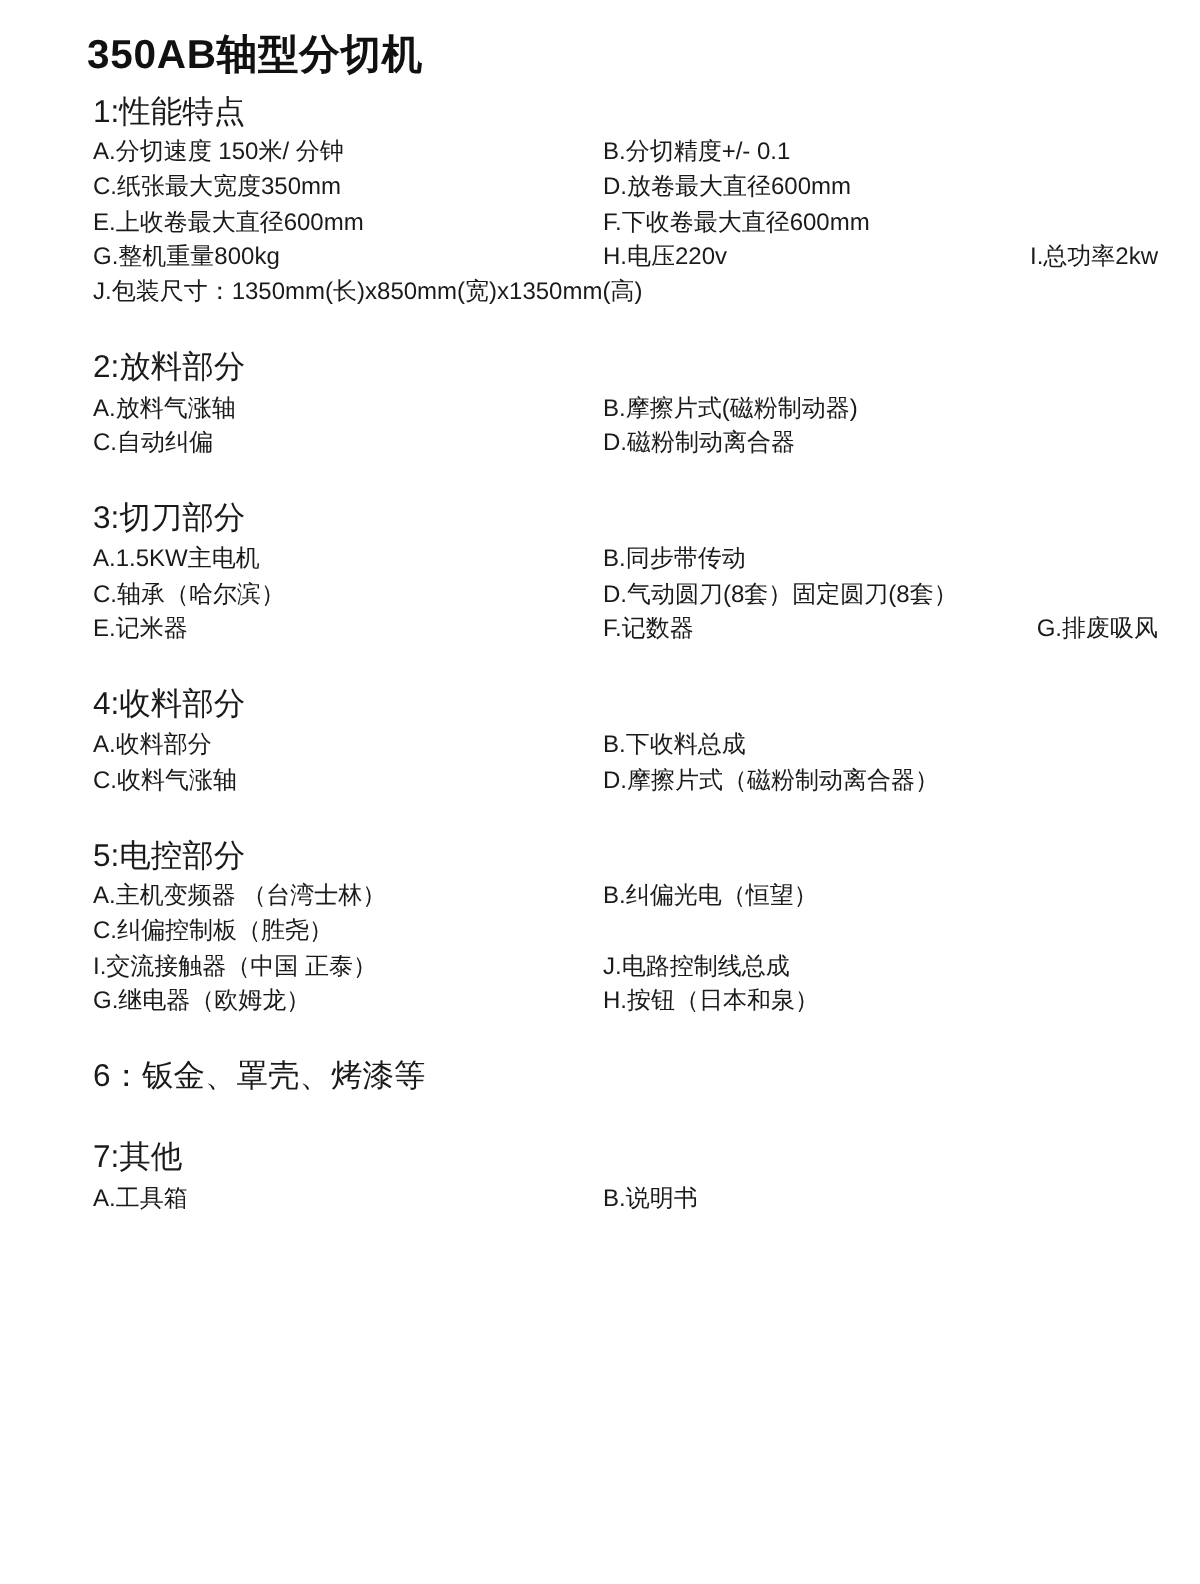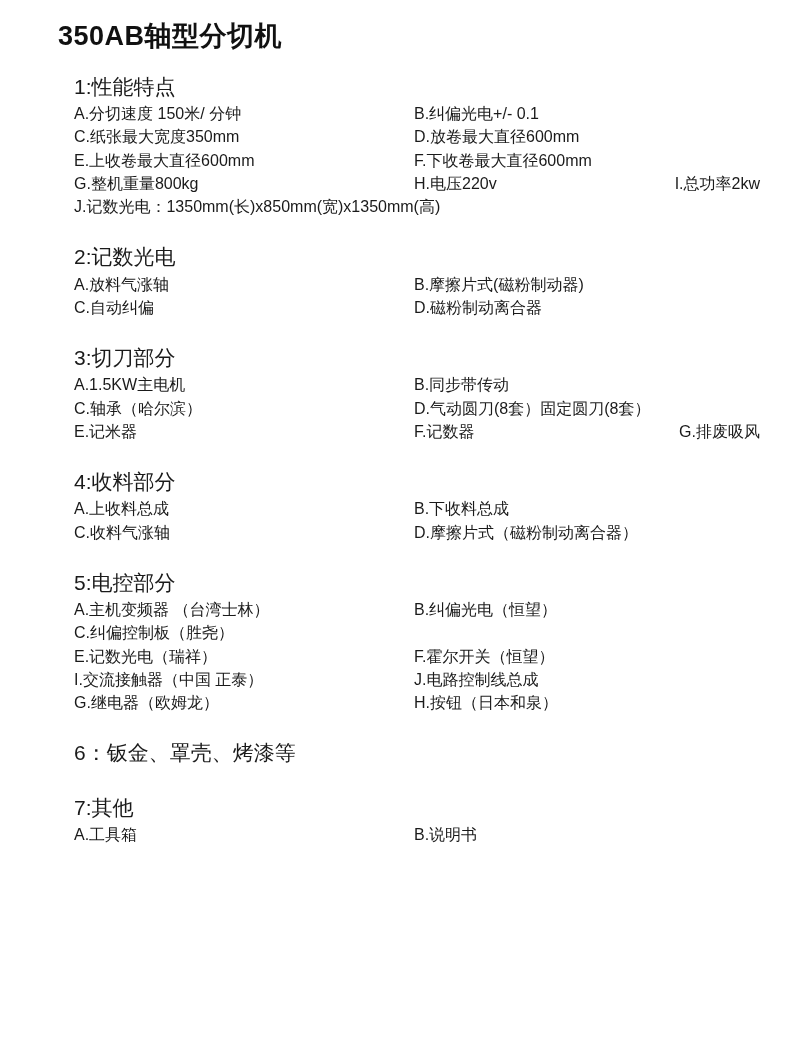"1:性能特点" .section { margin: 16px -> 4px }
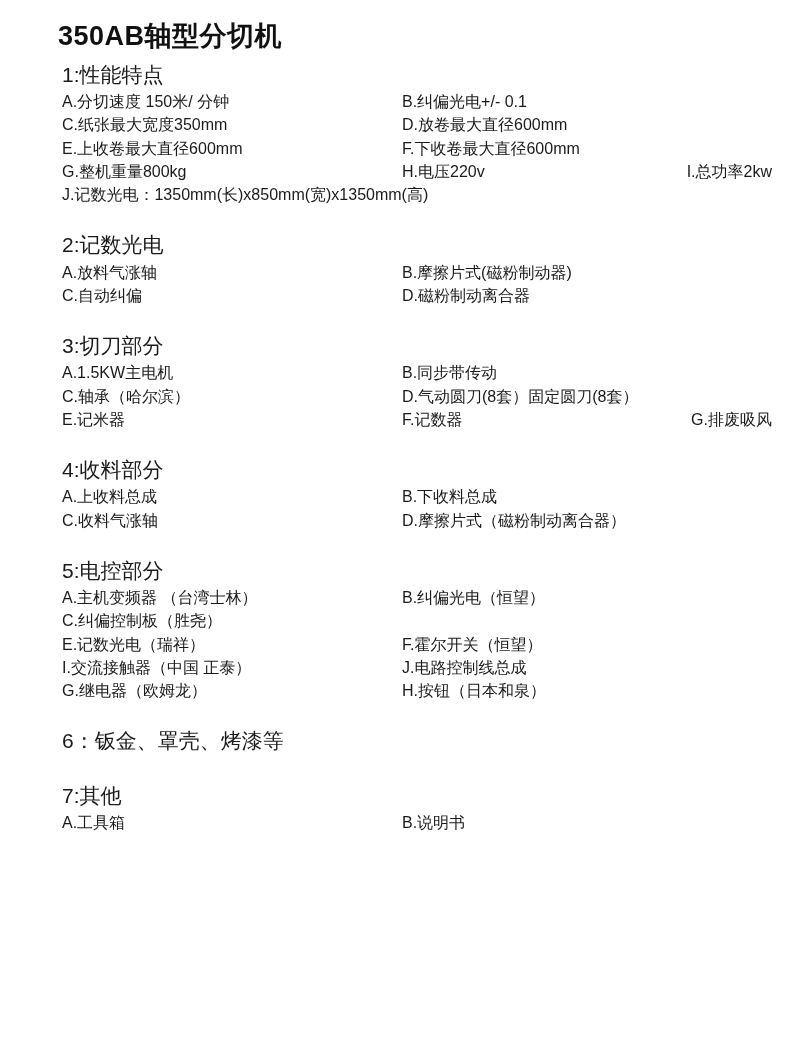"B.纠偏光电+/- 0.1" span.col-b { text: B.纠偏光电+/- -> B.分切精度+/- }
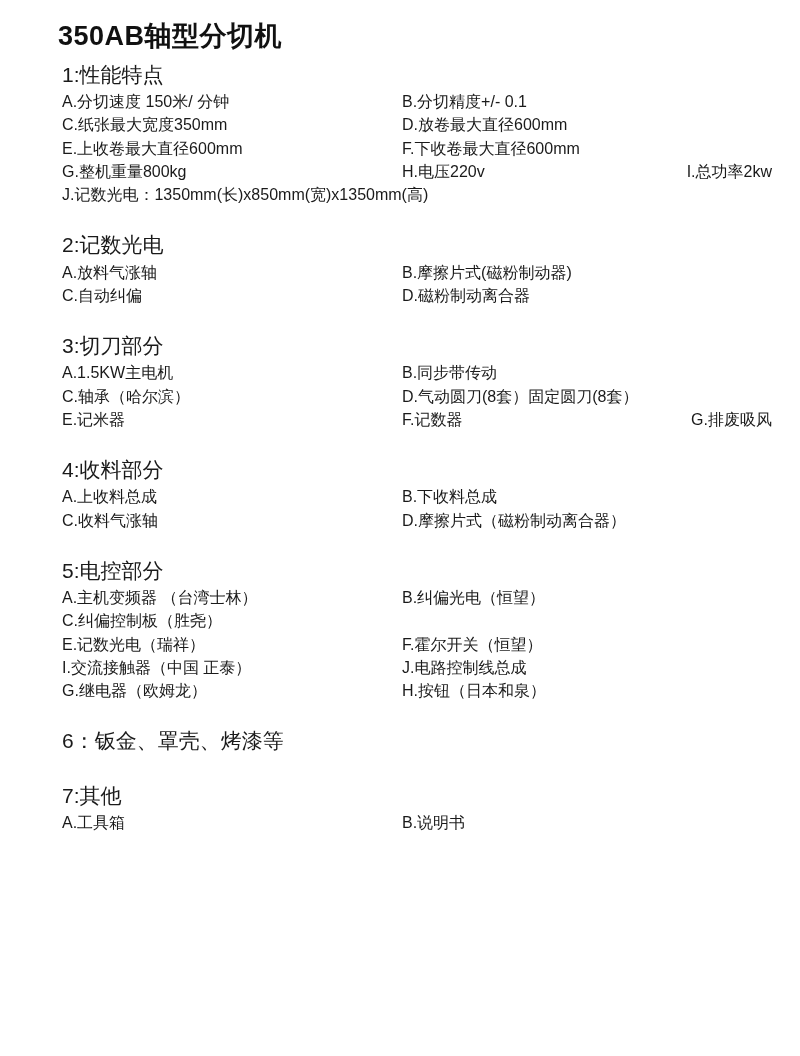"J.记数光电：1350mm(长)x850mm(宽)x1350mm(高)" div.line { text: J.记数光电 -> J.包装尺寸 }
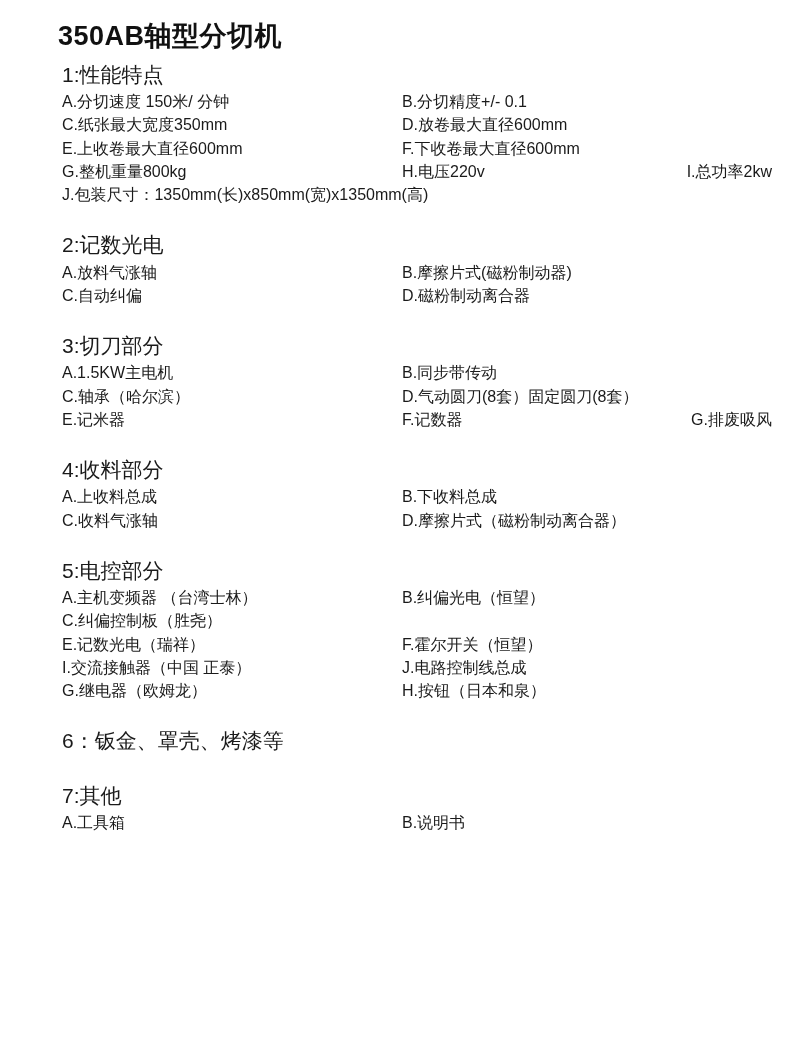"2:记数光电" div.line { text: 2:记数光电 -> 2:放料部分 }
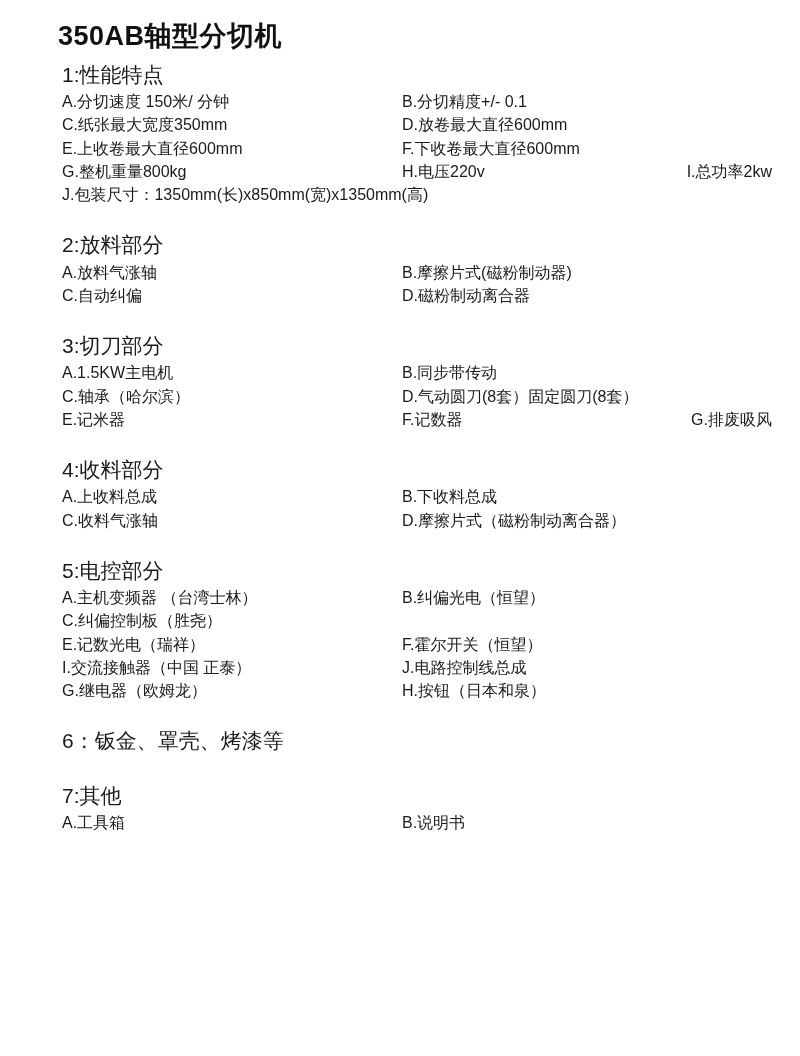"A.上收料总成" span.col-a { text: A.上收料总成 -> A.收料部分 }
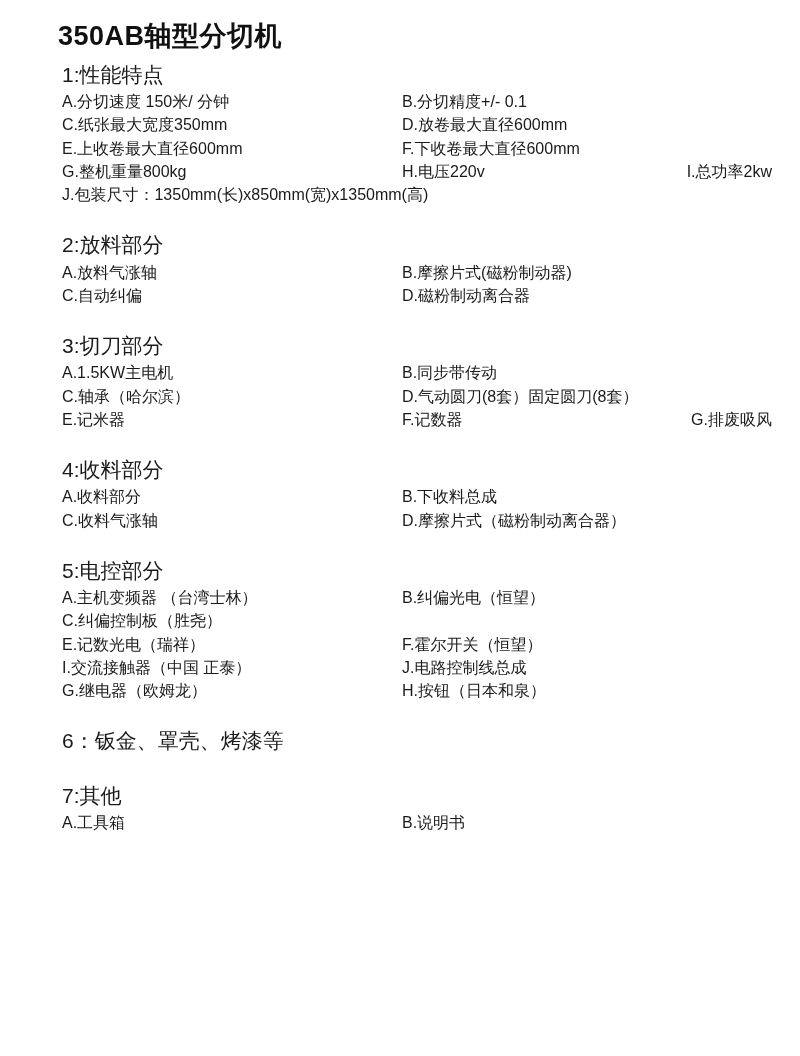"E.记数光电（瑞祥）" div.line { html: <div> <span>E.记数光电（瑞祥）</span> <span>F.霍尔开关（恒望）</span> </div> -> none }
